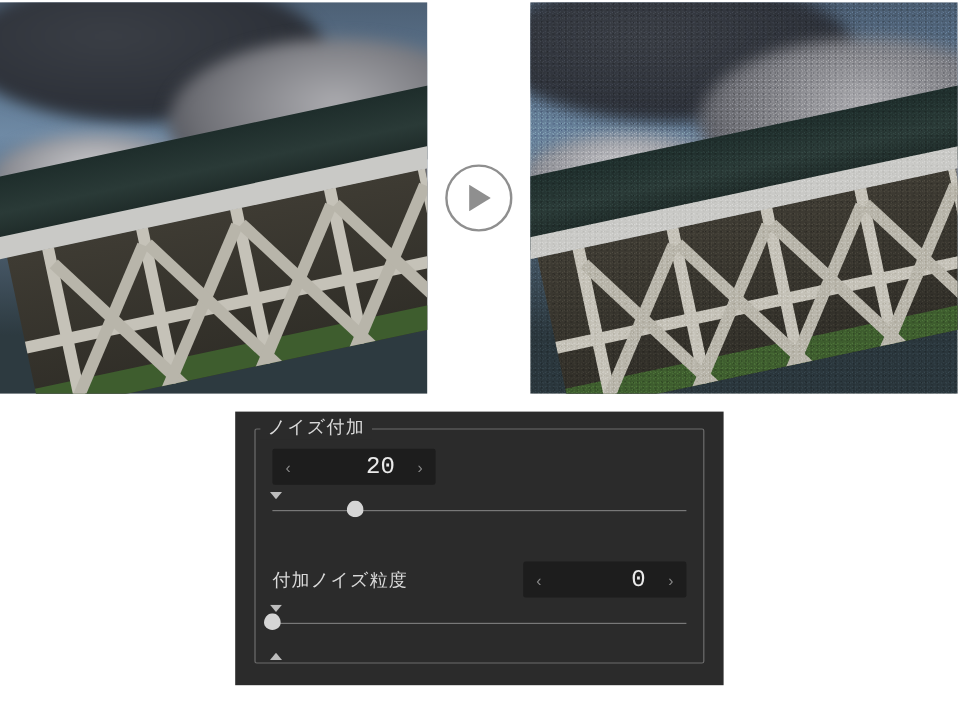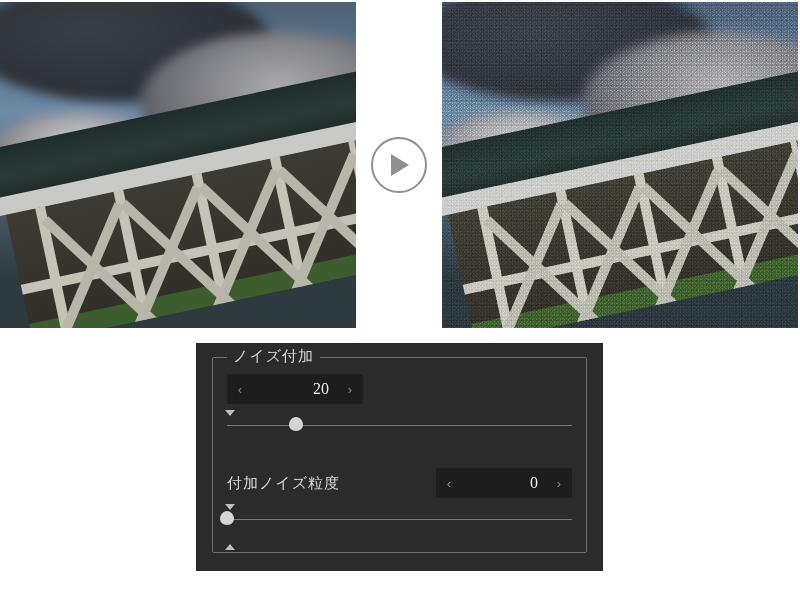"ノイズ付加" .group-title { left: 14px -> 4px }
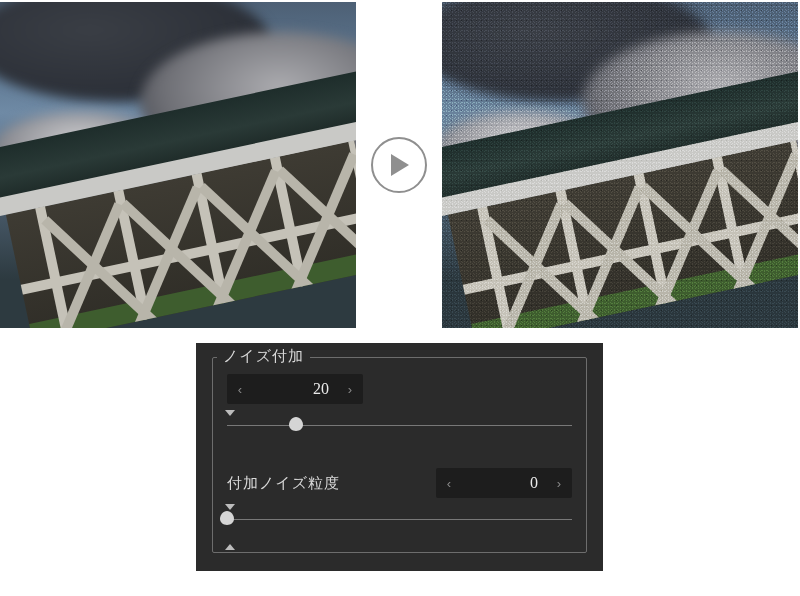"20" .step-val { font-family: Liberation Serif, serif -> Liberation Mono, monospace; font-size: 16px -> 20px }
